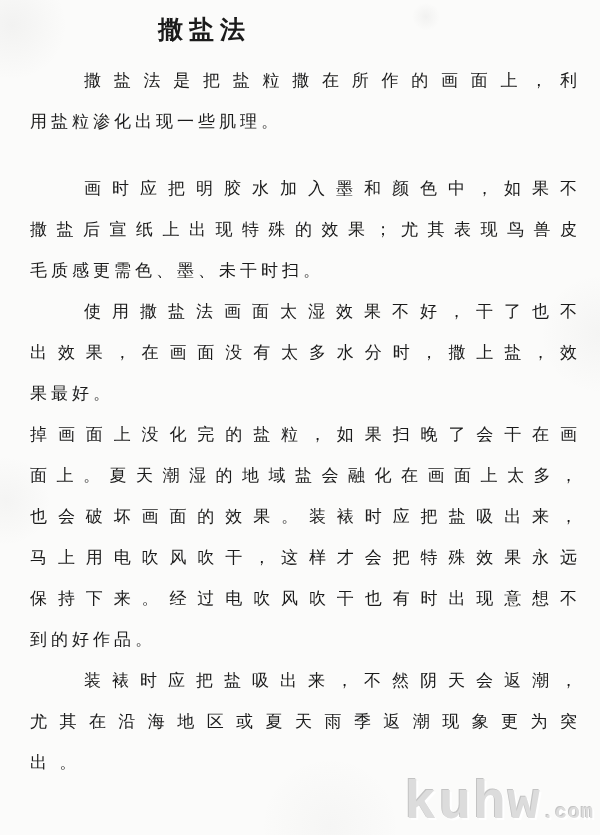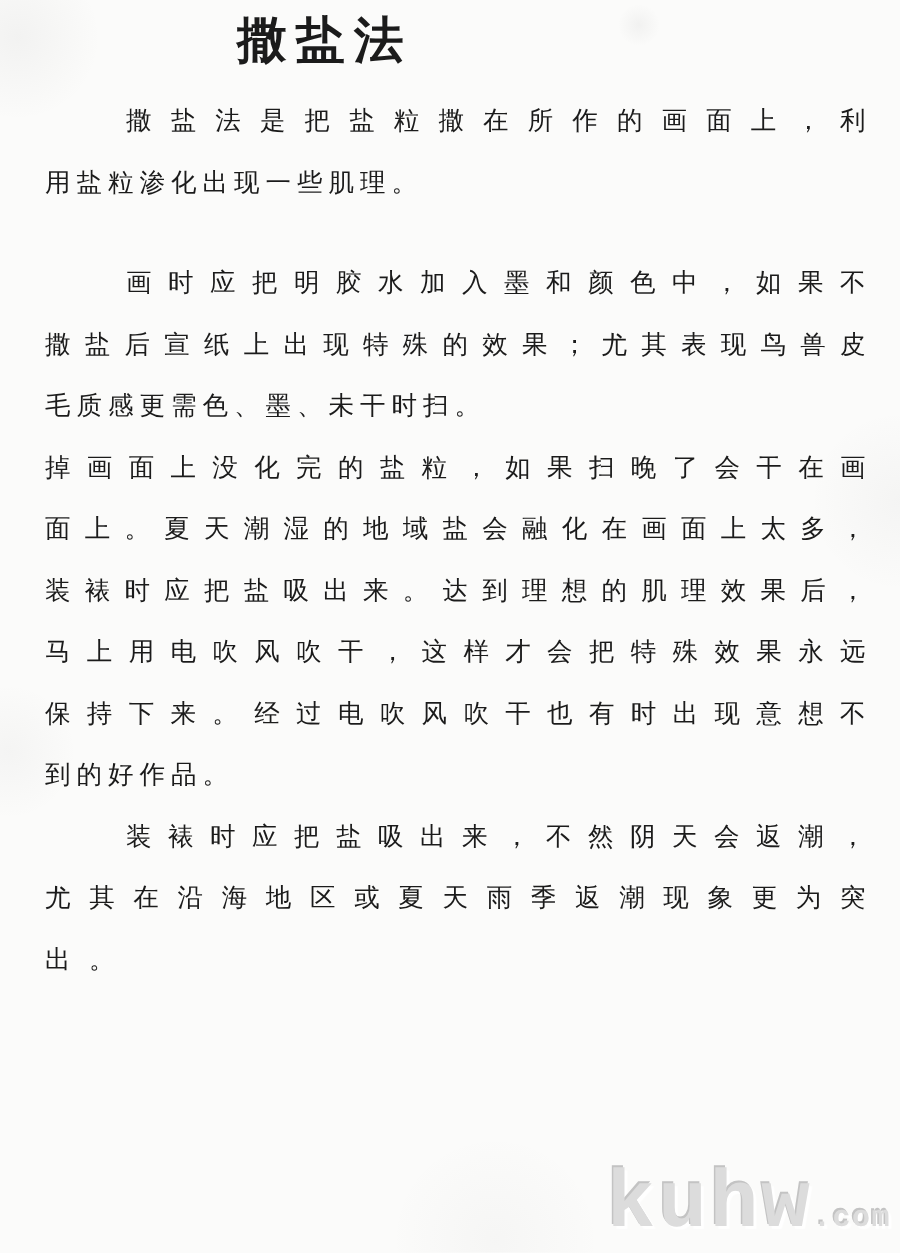"撒盐法" .doc-title { font-family: Liberation Mono, monospace -> Liberation Serif, serif; font-size: 33px -> 25px }
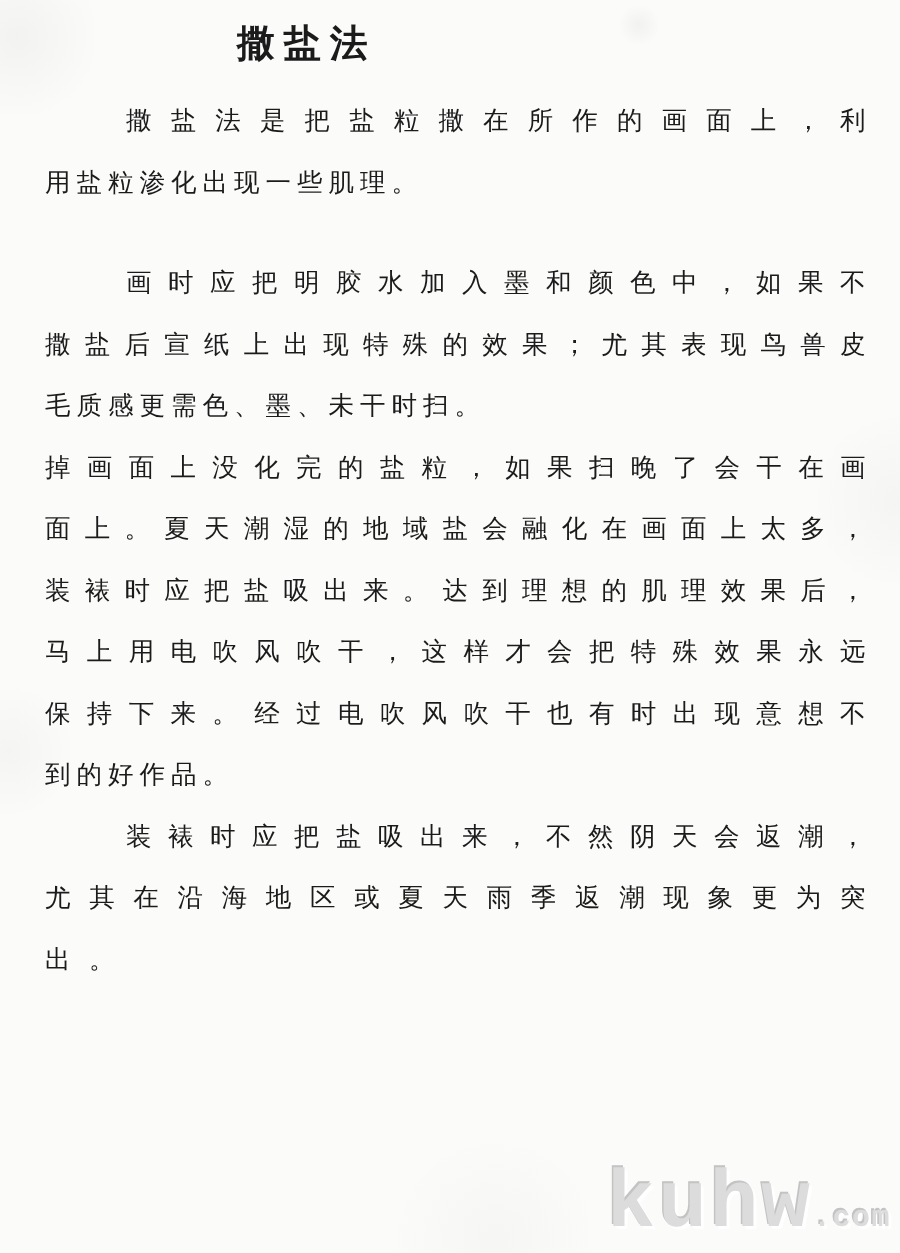"使用撒盐法画面太湿效果不好，干了也不" div.para { html: none -> <div> <div>使用撒盐法画面太湿效果不好，干了也不</div> <div>出效果，在画面没有太多水分时，撒上盐，效</div> <div>果最好。</div> </div> }
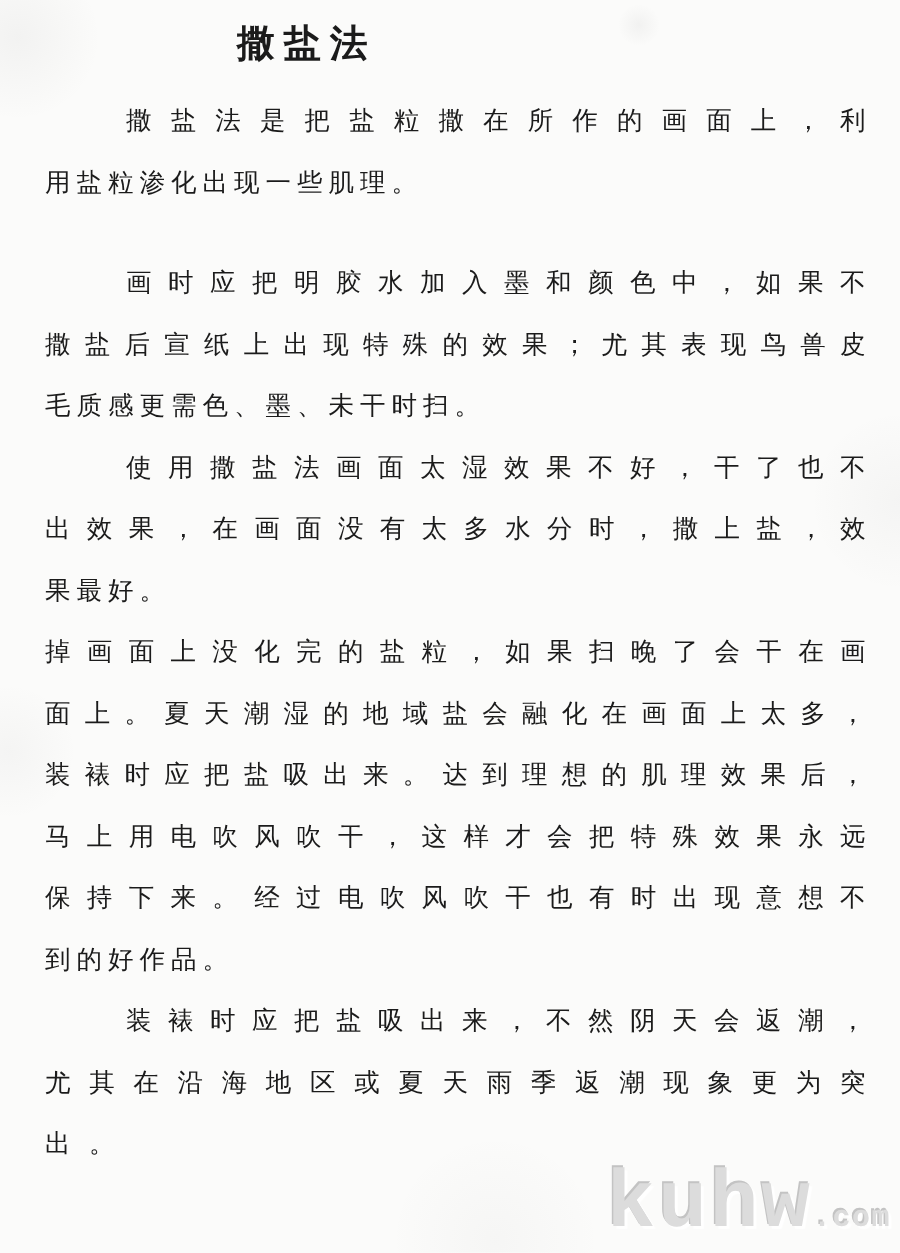"装裱时应把盐吸出来。达到理想的肌理效果后，" div.line { text: 装裱时应把盐吸出来。达到理想的肌理效果后 -> 也会破坏画面的效果。装裱时应把盐吸出来 }
